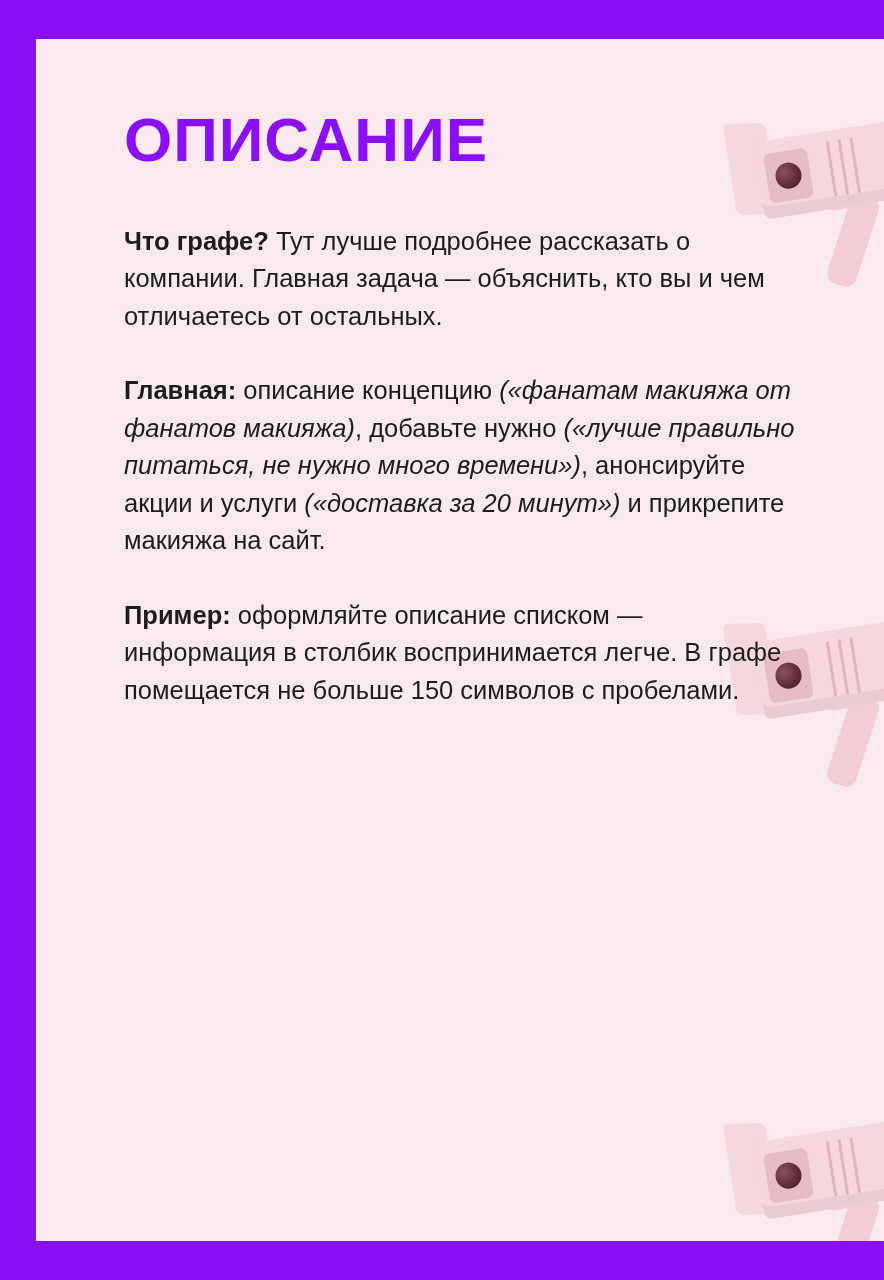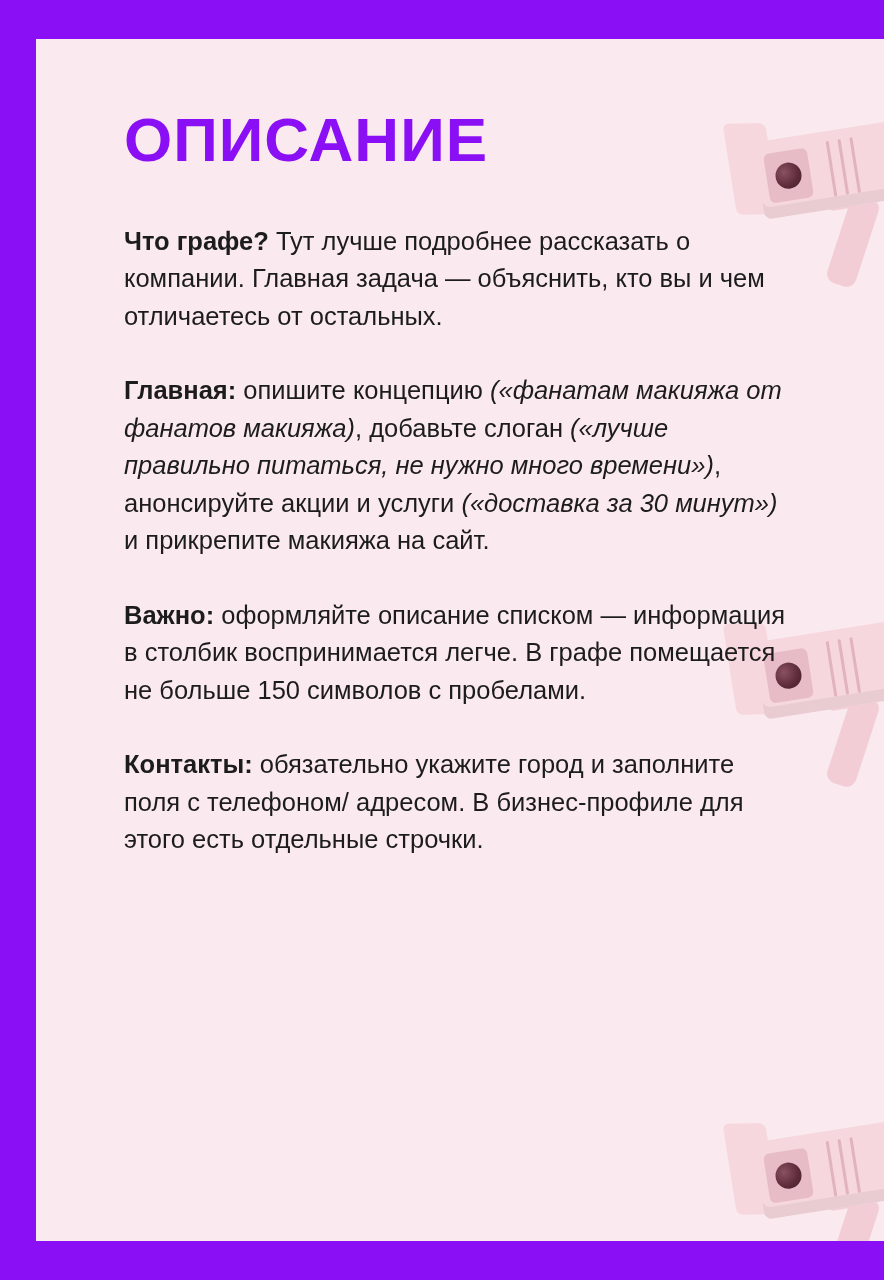"опишите концепцию" span { text: опишите -> описание }
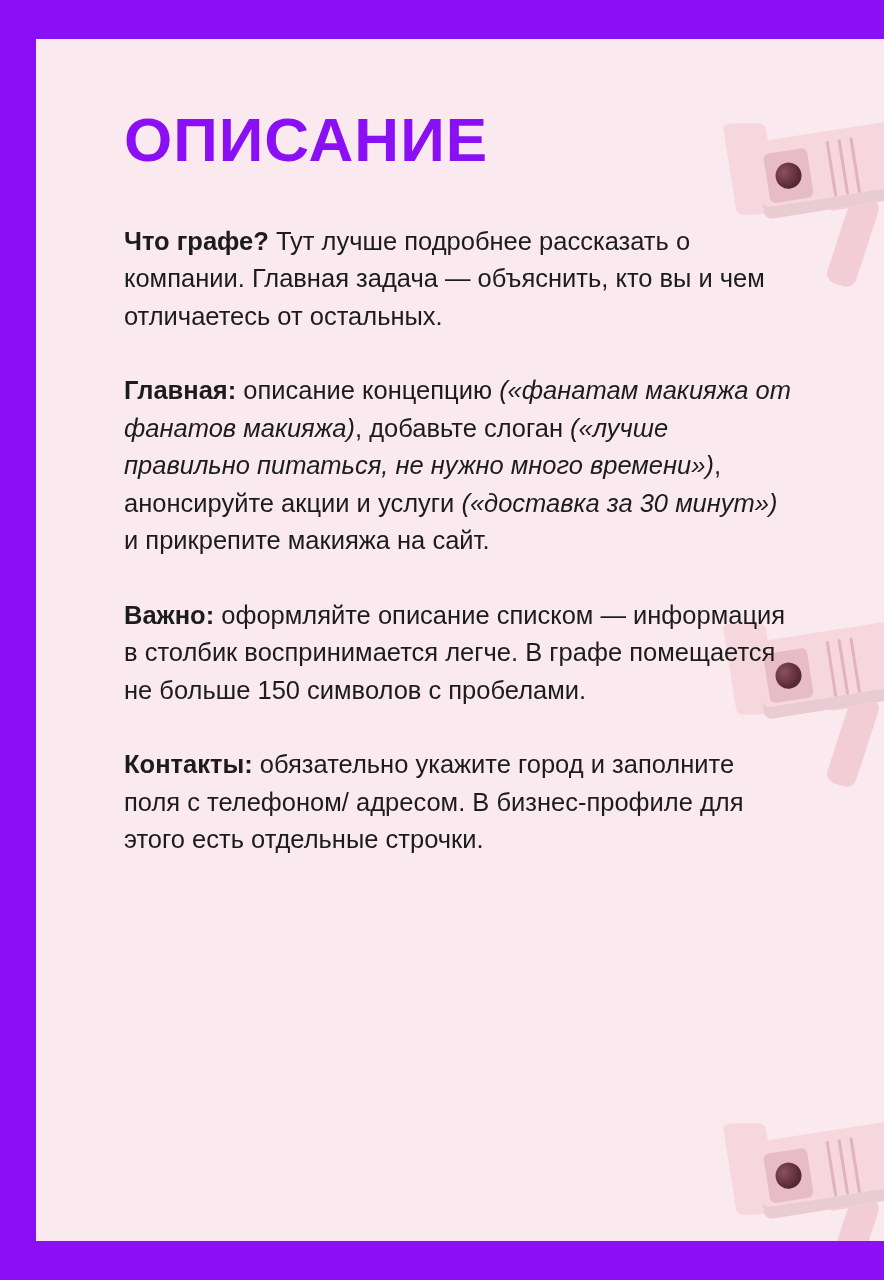", добавьте слоган" span { text: слоган -> нужно }
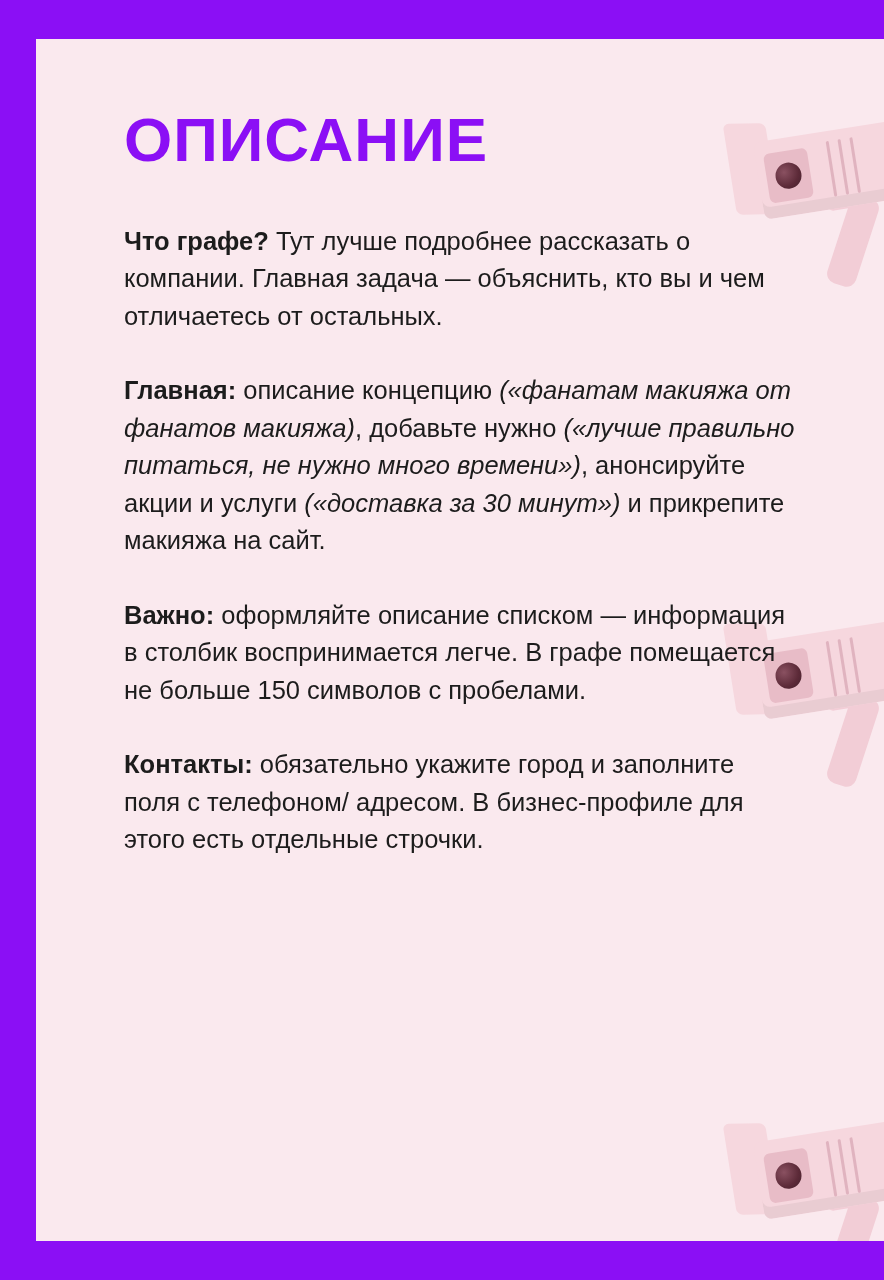"(«доставка за 30 минут»)" i { text: 30 -> 20 }
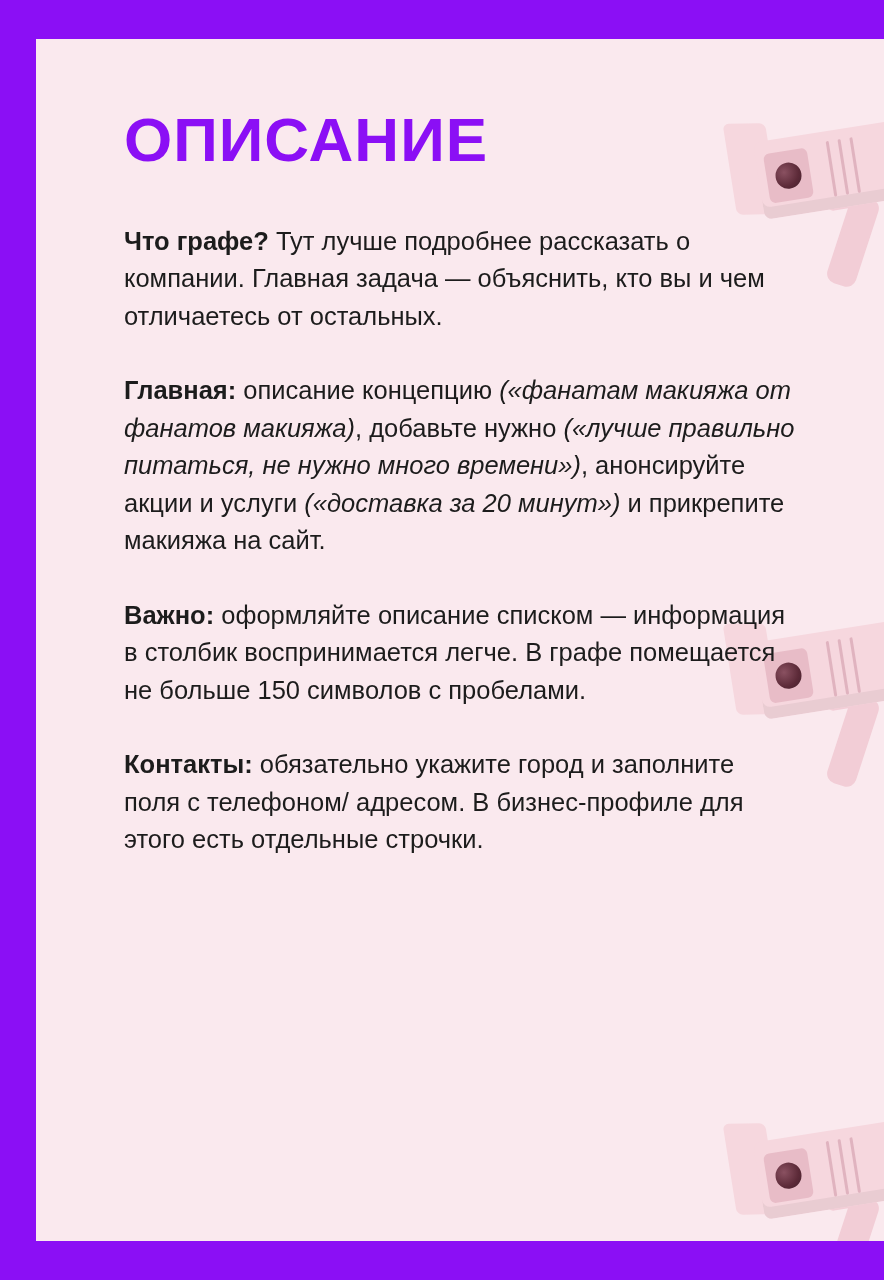"Важно:" b { text: Важно -> Пример }
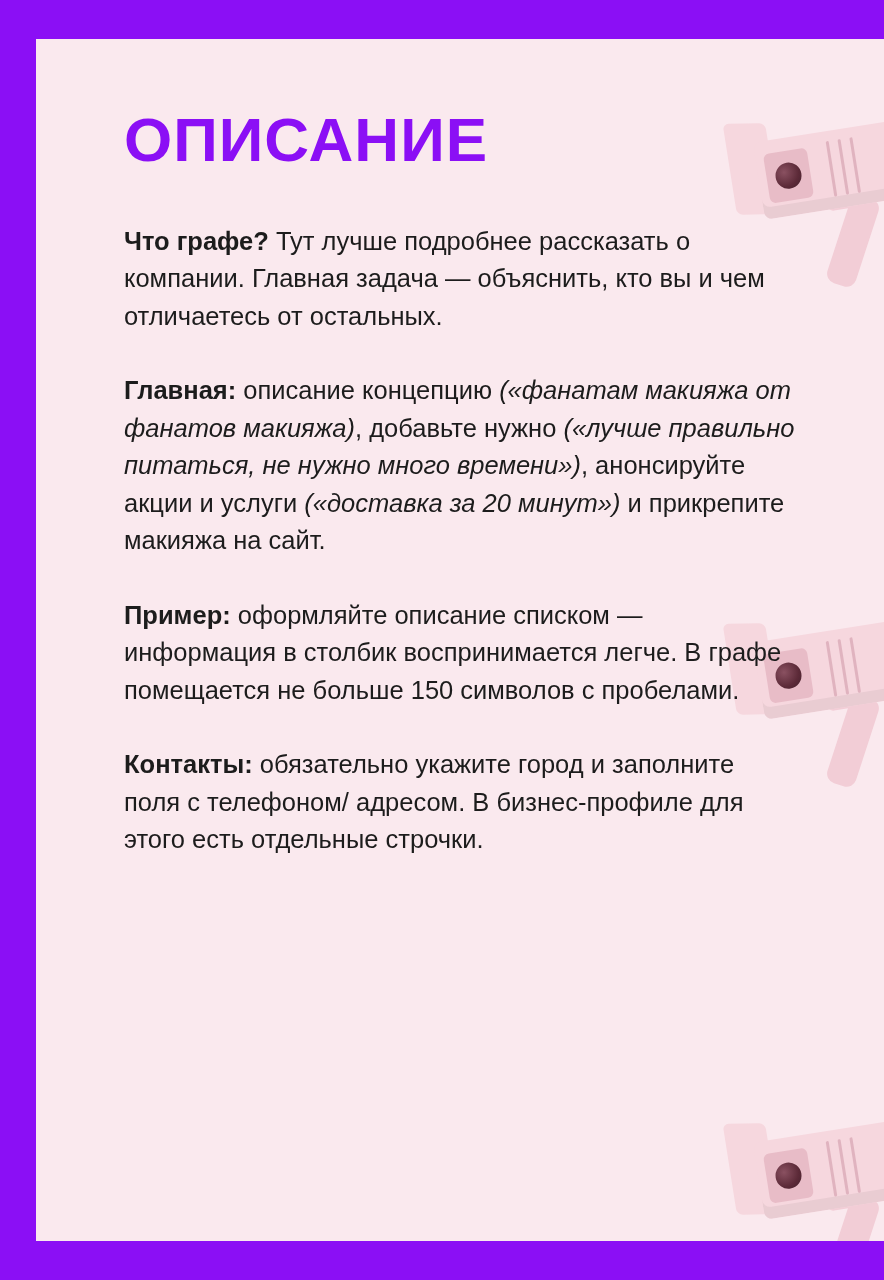"Контакты: обязательно укажите город и" p.para { html: <p> <b>Контакты:</b><span> обязательно укажите город и заполните поля с телефоном/ адресом. В бизнес-профиле для этого есть отдельные строчки.</span> </p> -> none }
